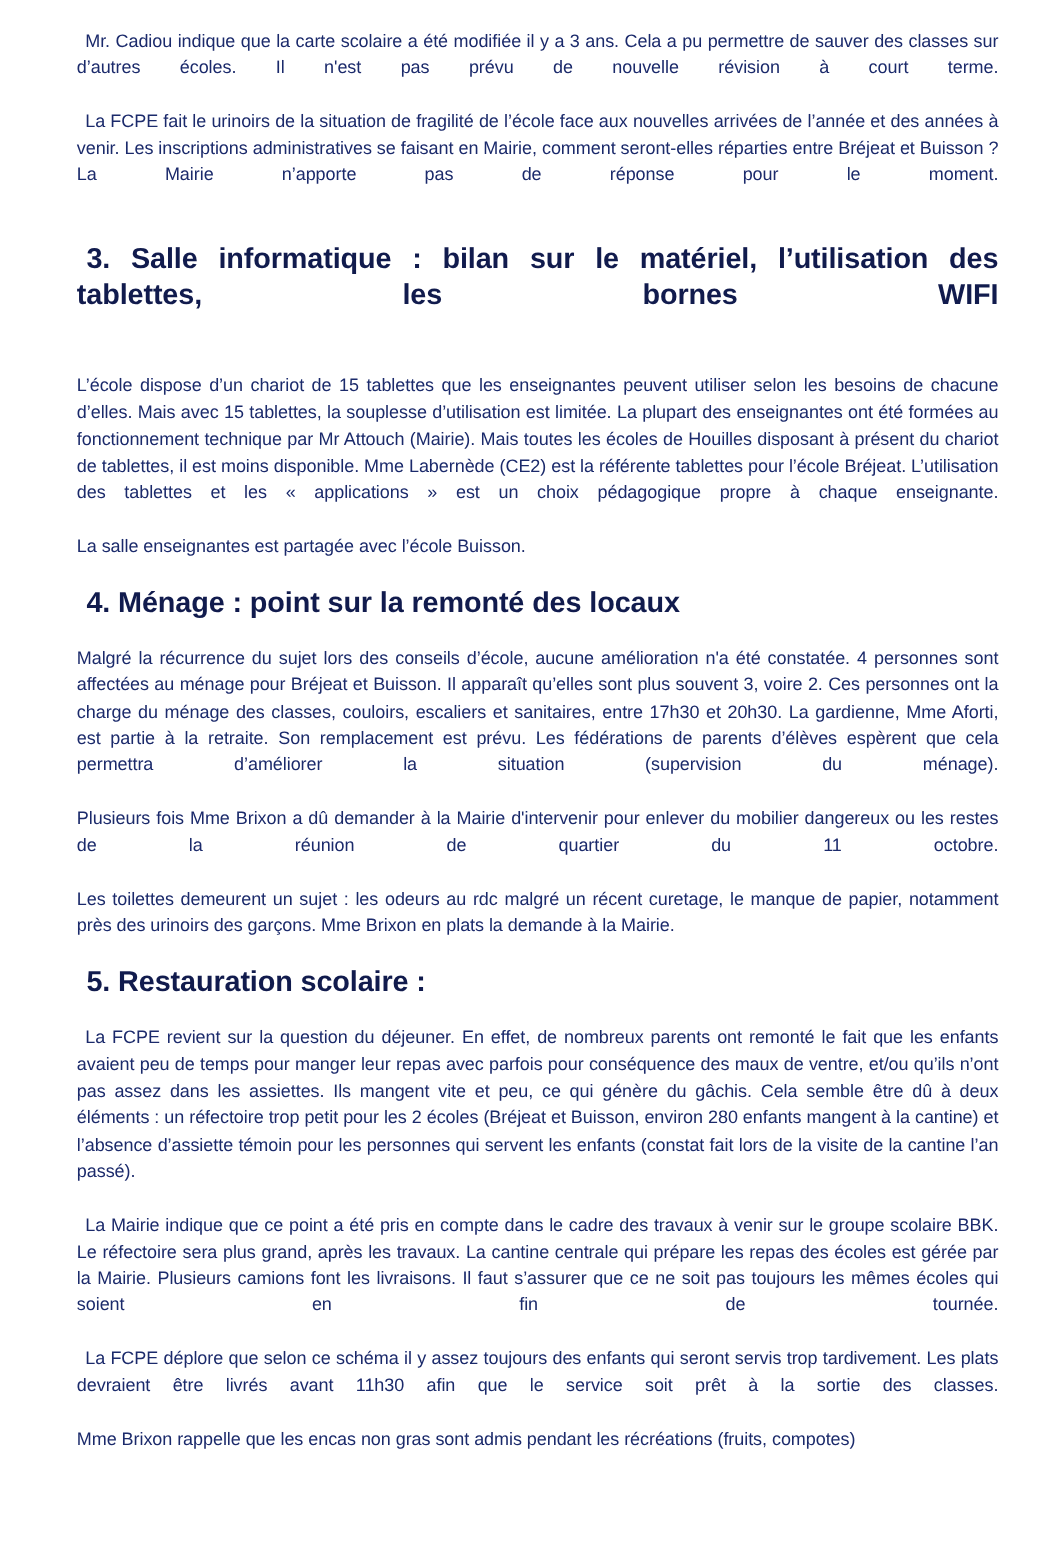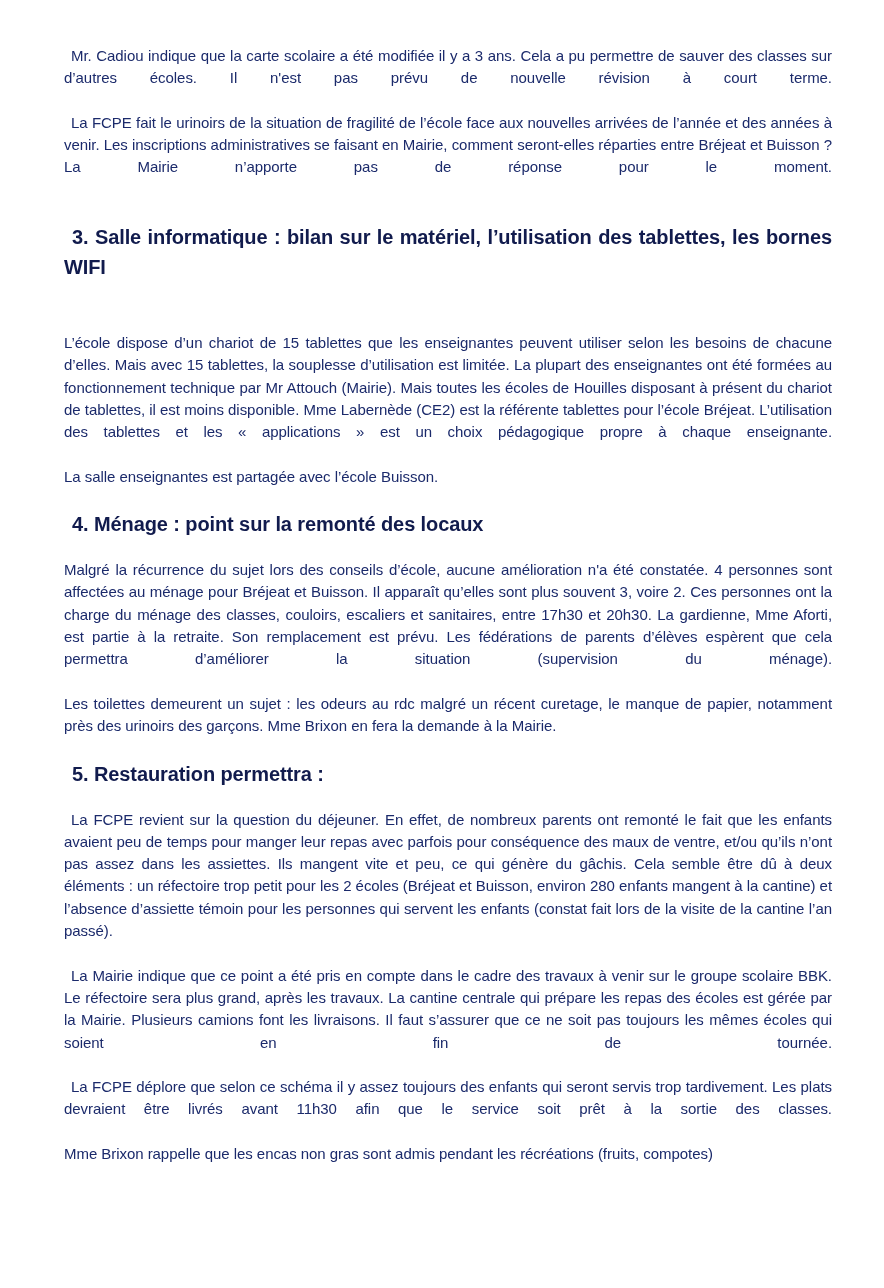"Mr. Cadiou indique que la" .page { padding: 45px 52px 0 64px -> 24px 52px 0 64px }
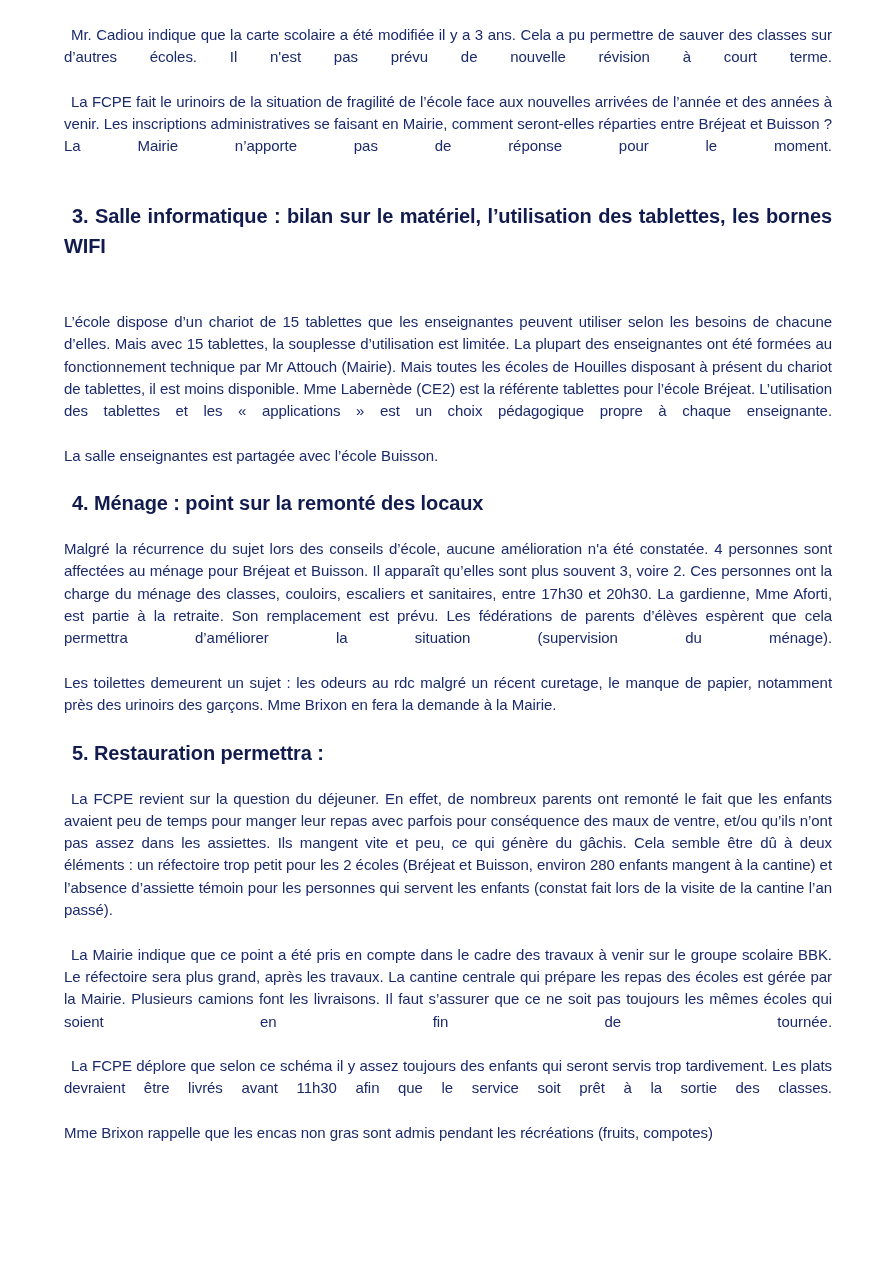"3. Salle informatique : bilan" h2.section-heading { font-size: 20px -> 24px }
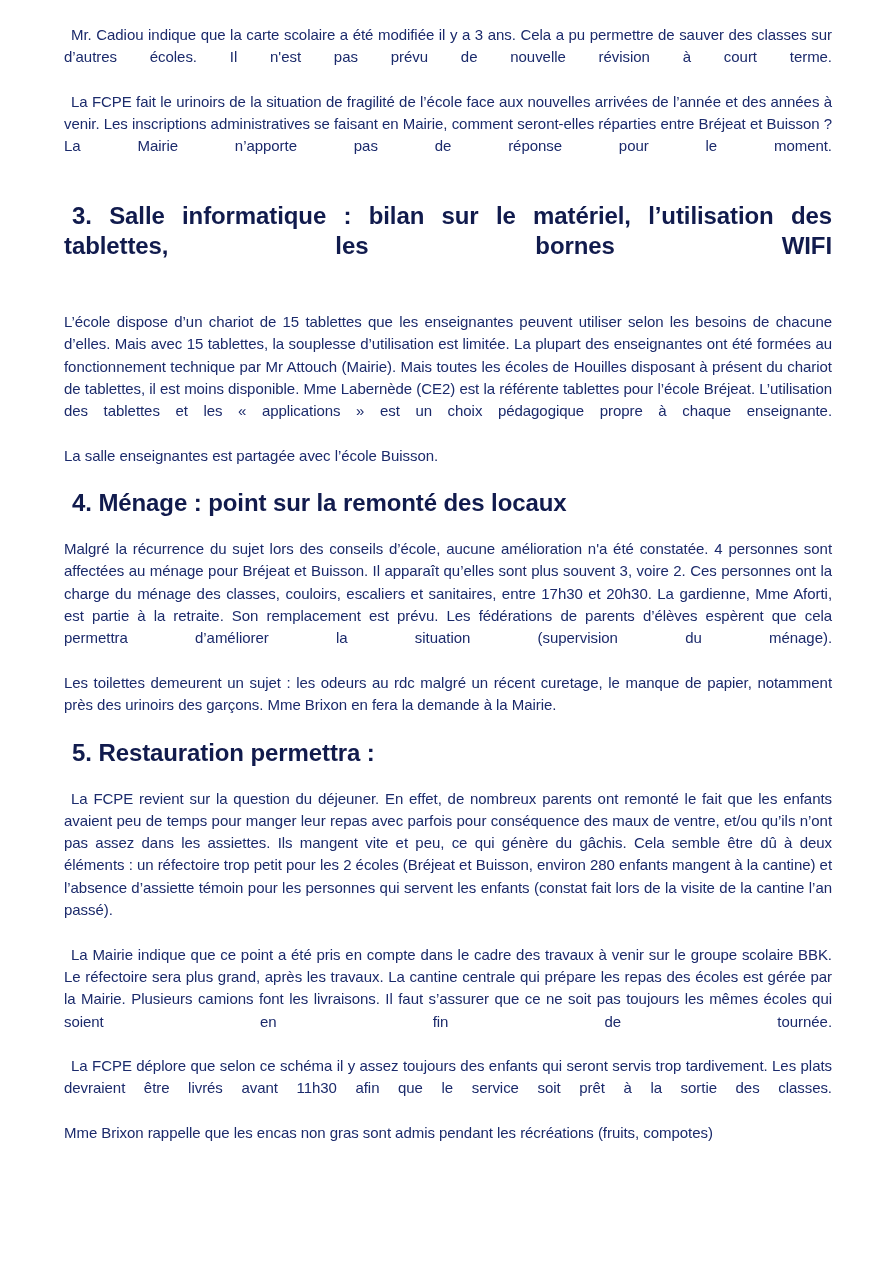"Plusieurs fois Mme Brixon a" p.para { html: none -> <p>Plusieurs fois Mme Brixon a dû demander à la Mairie d'intervenir pour enlever du mobilier dangereux ou les restes de la réunion de quartier du 11 octobre.</p> }
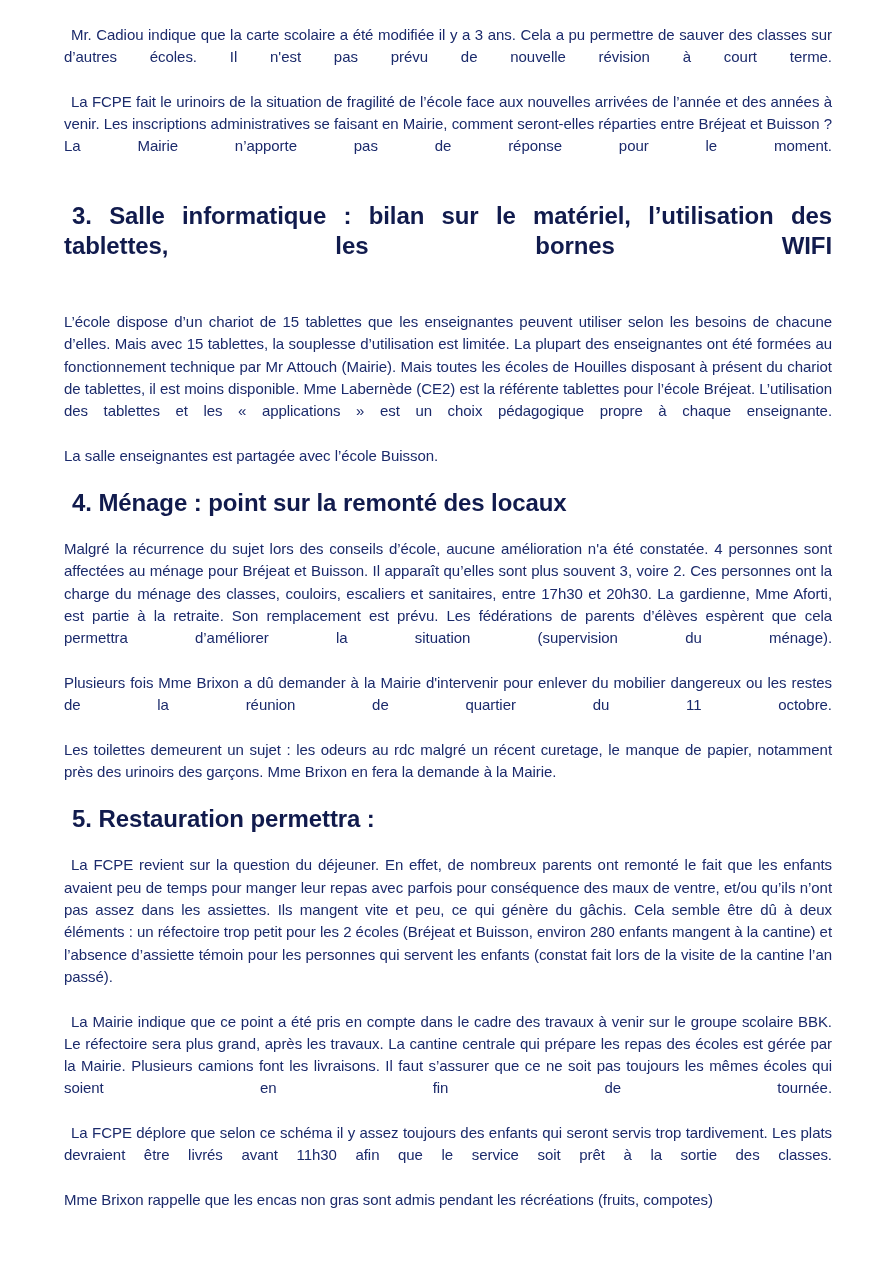"Les toilettes demeurent un sujet" p.para { text: fera -> plats }
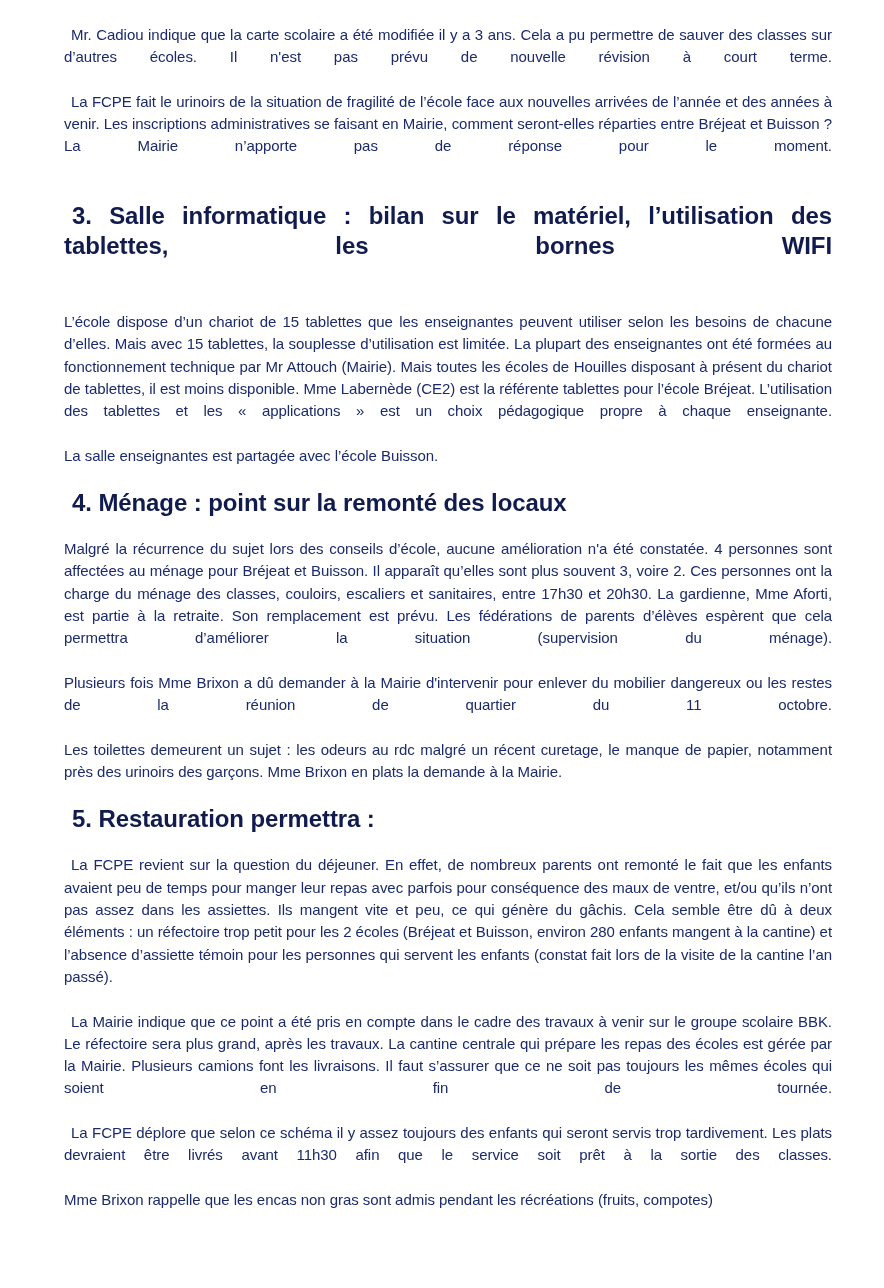"Restauration permettra :" span { text: permettra -> scolaire }
